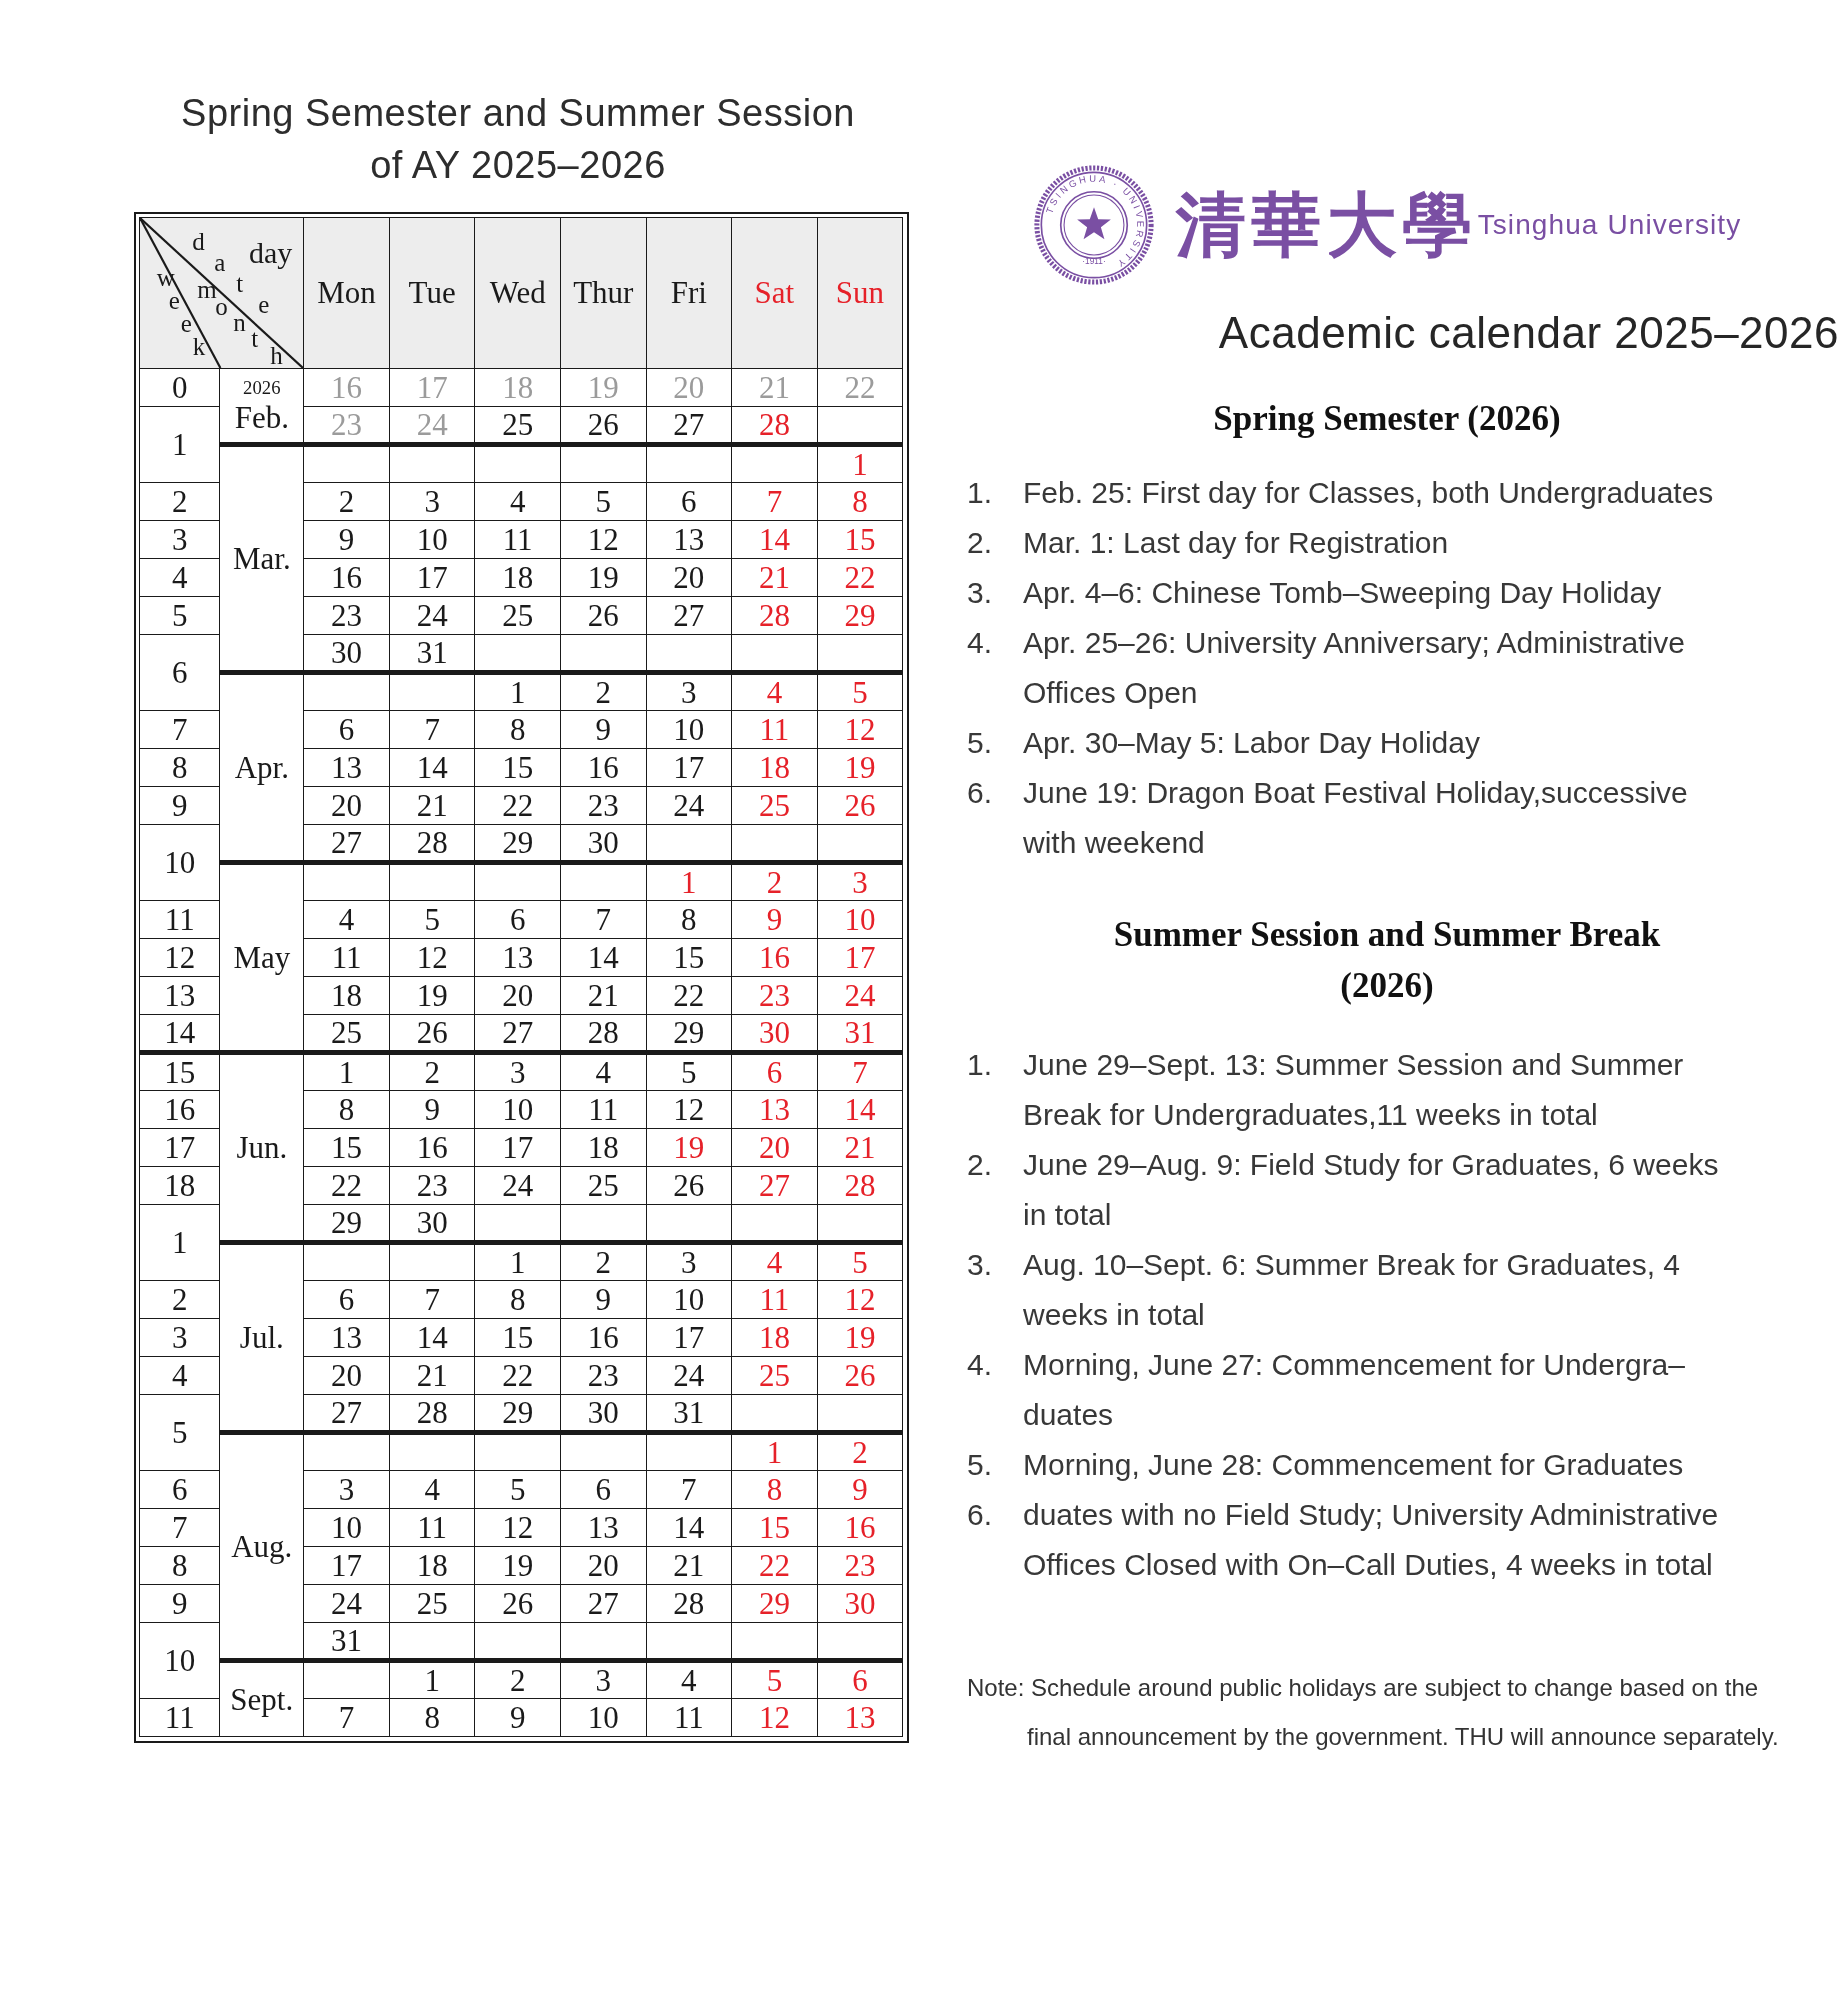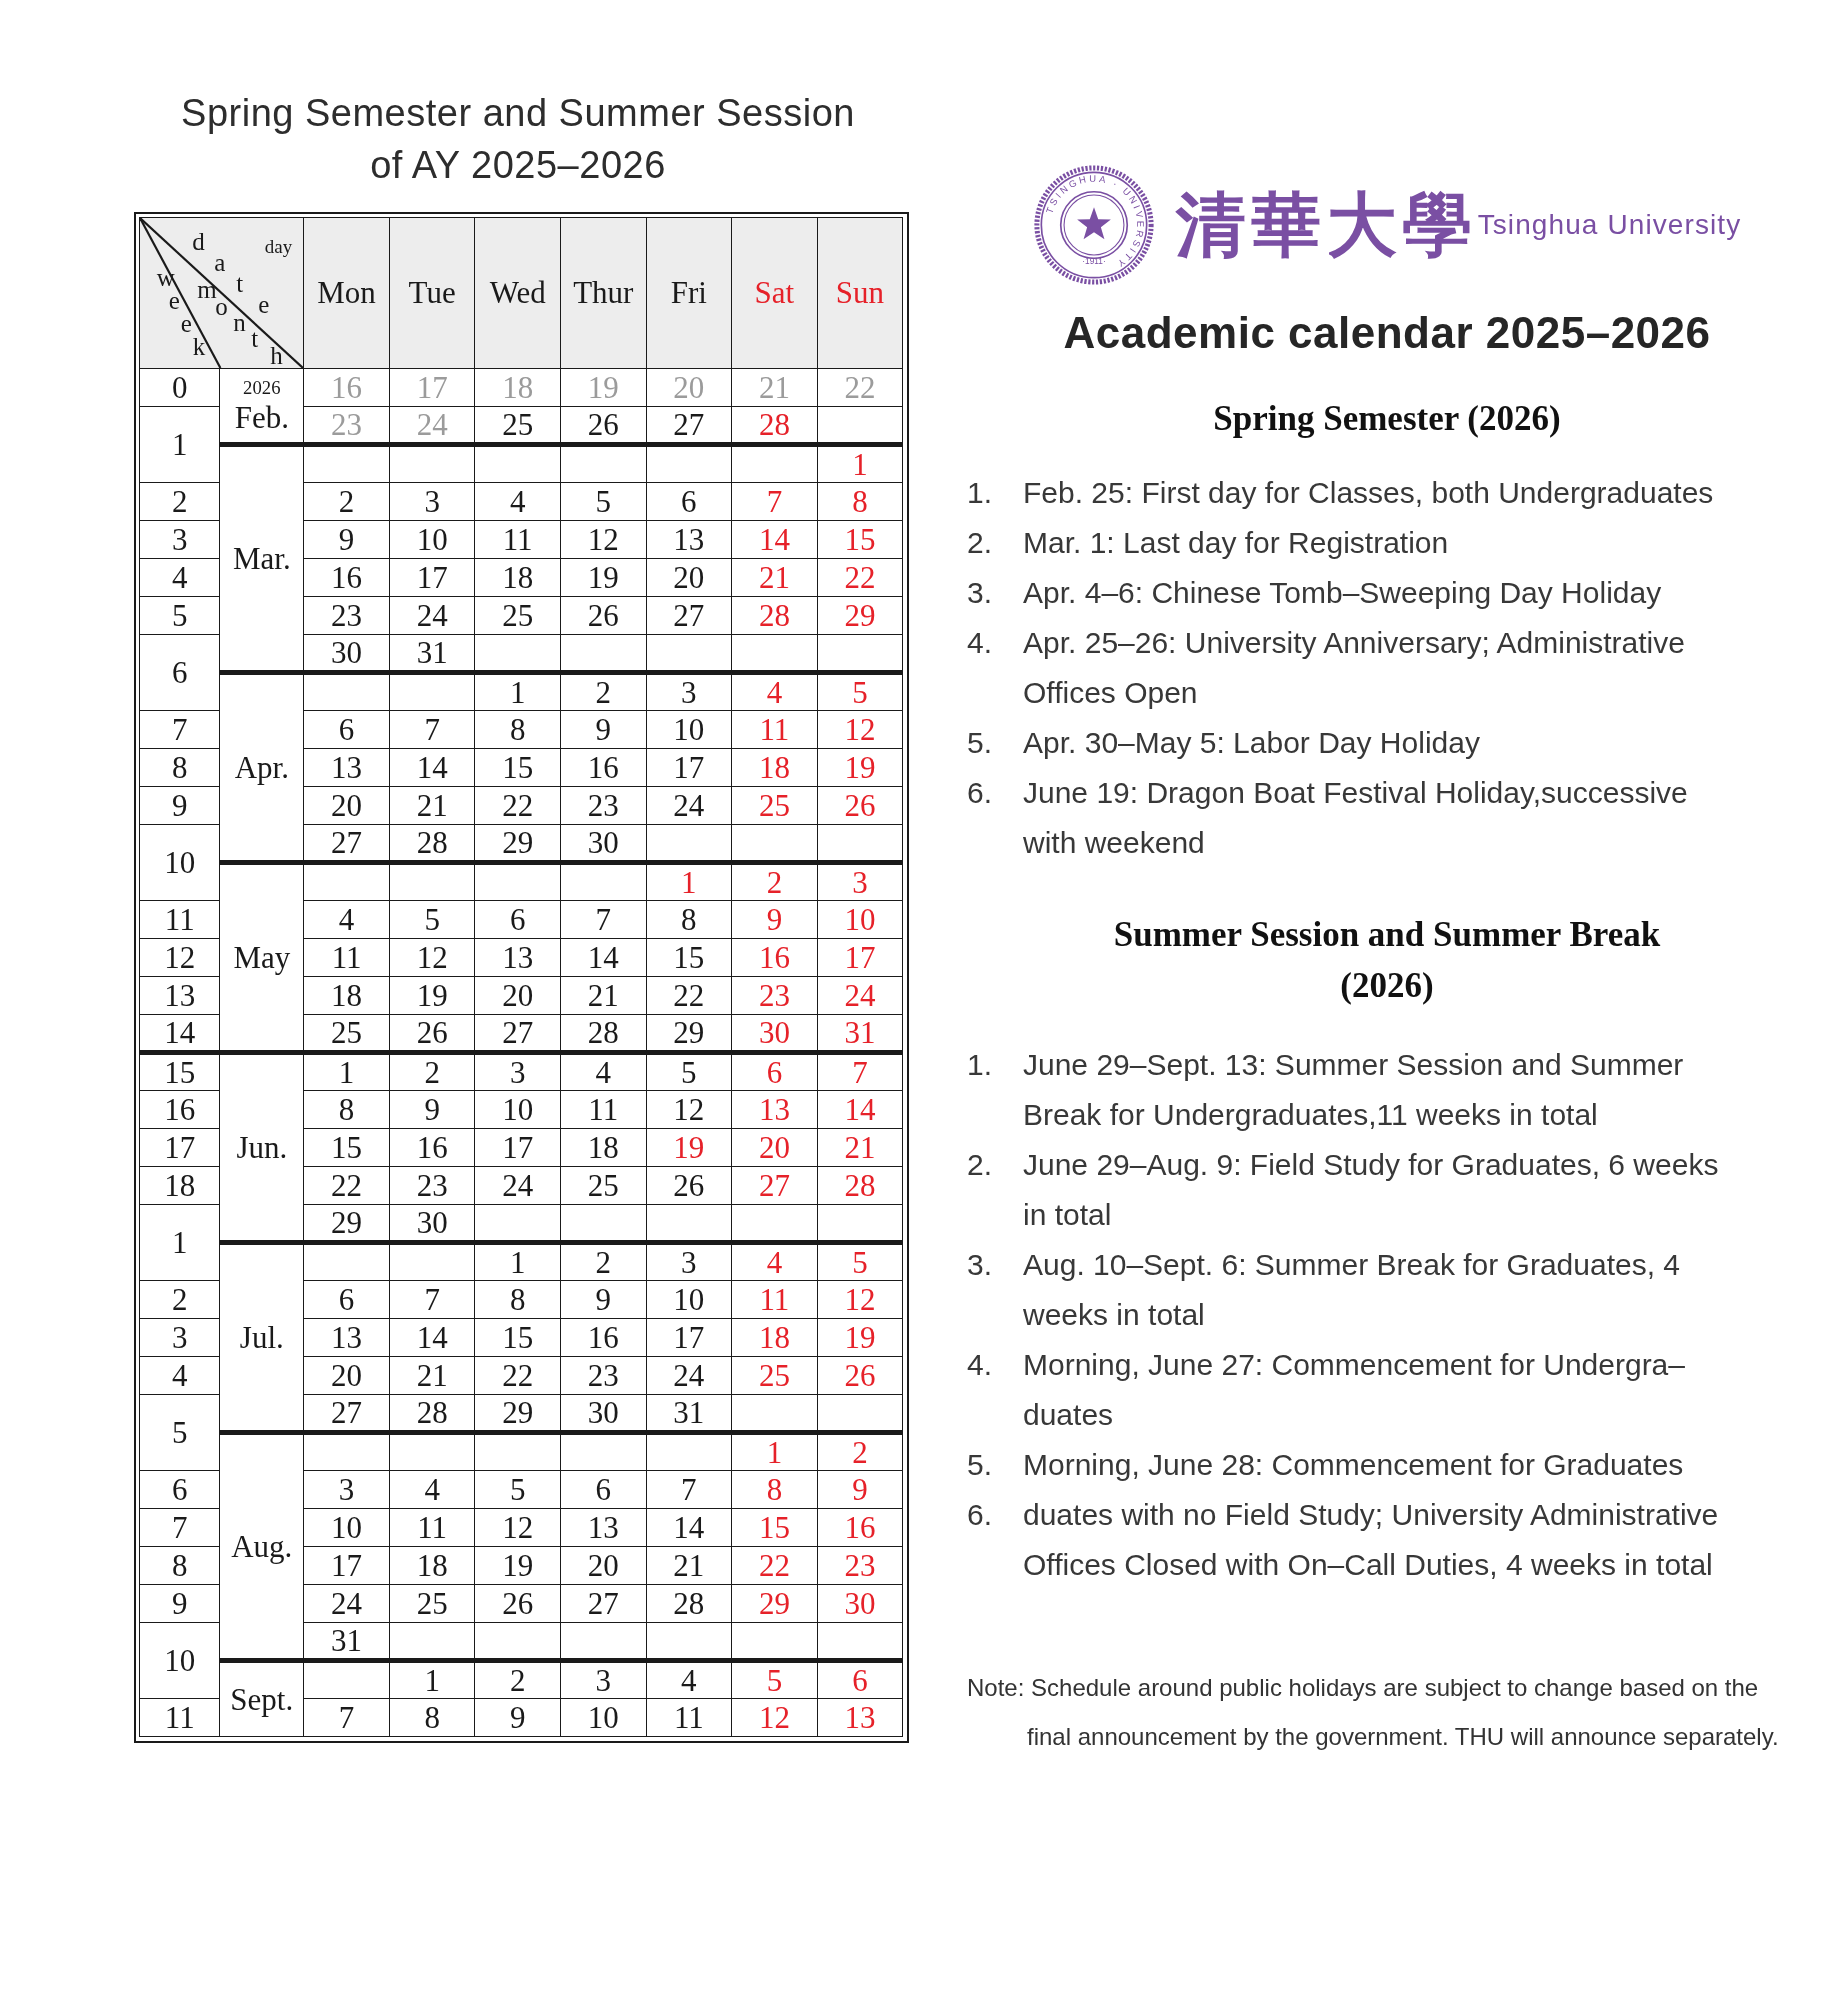"day" .lab-day { font-size: 19px -> 30px }
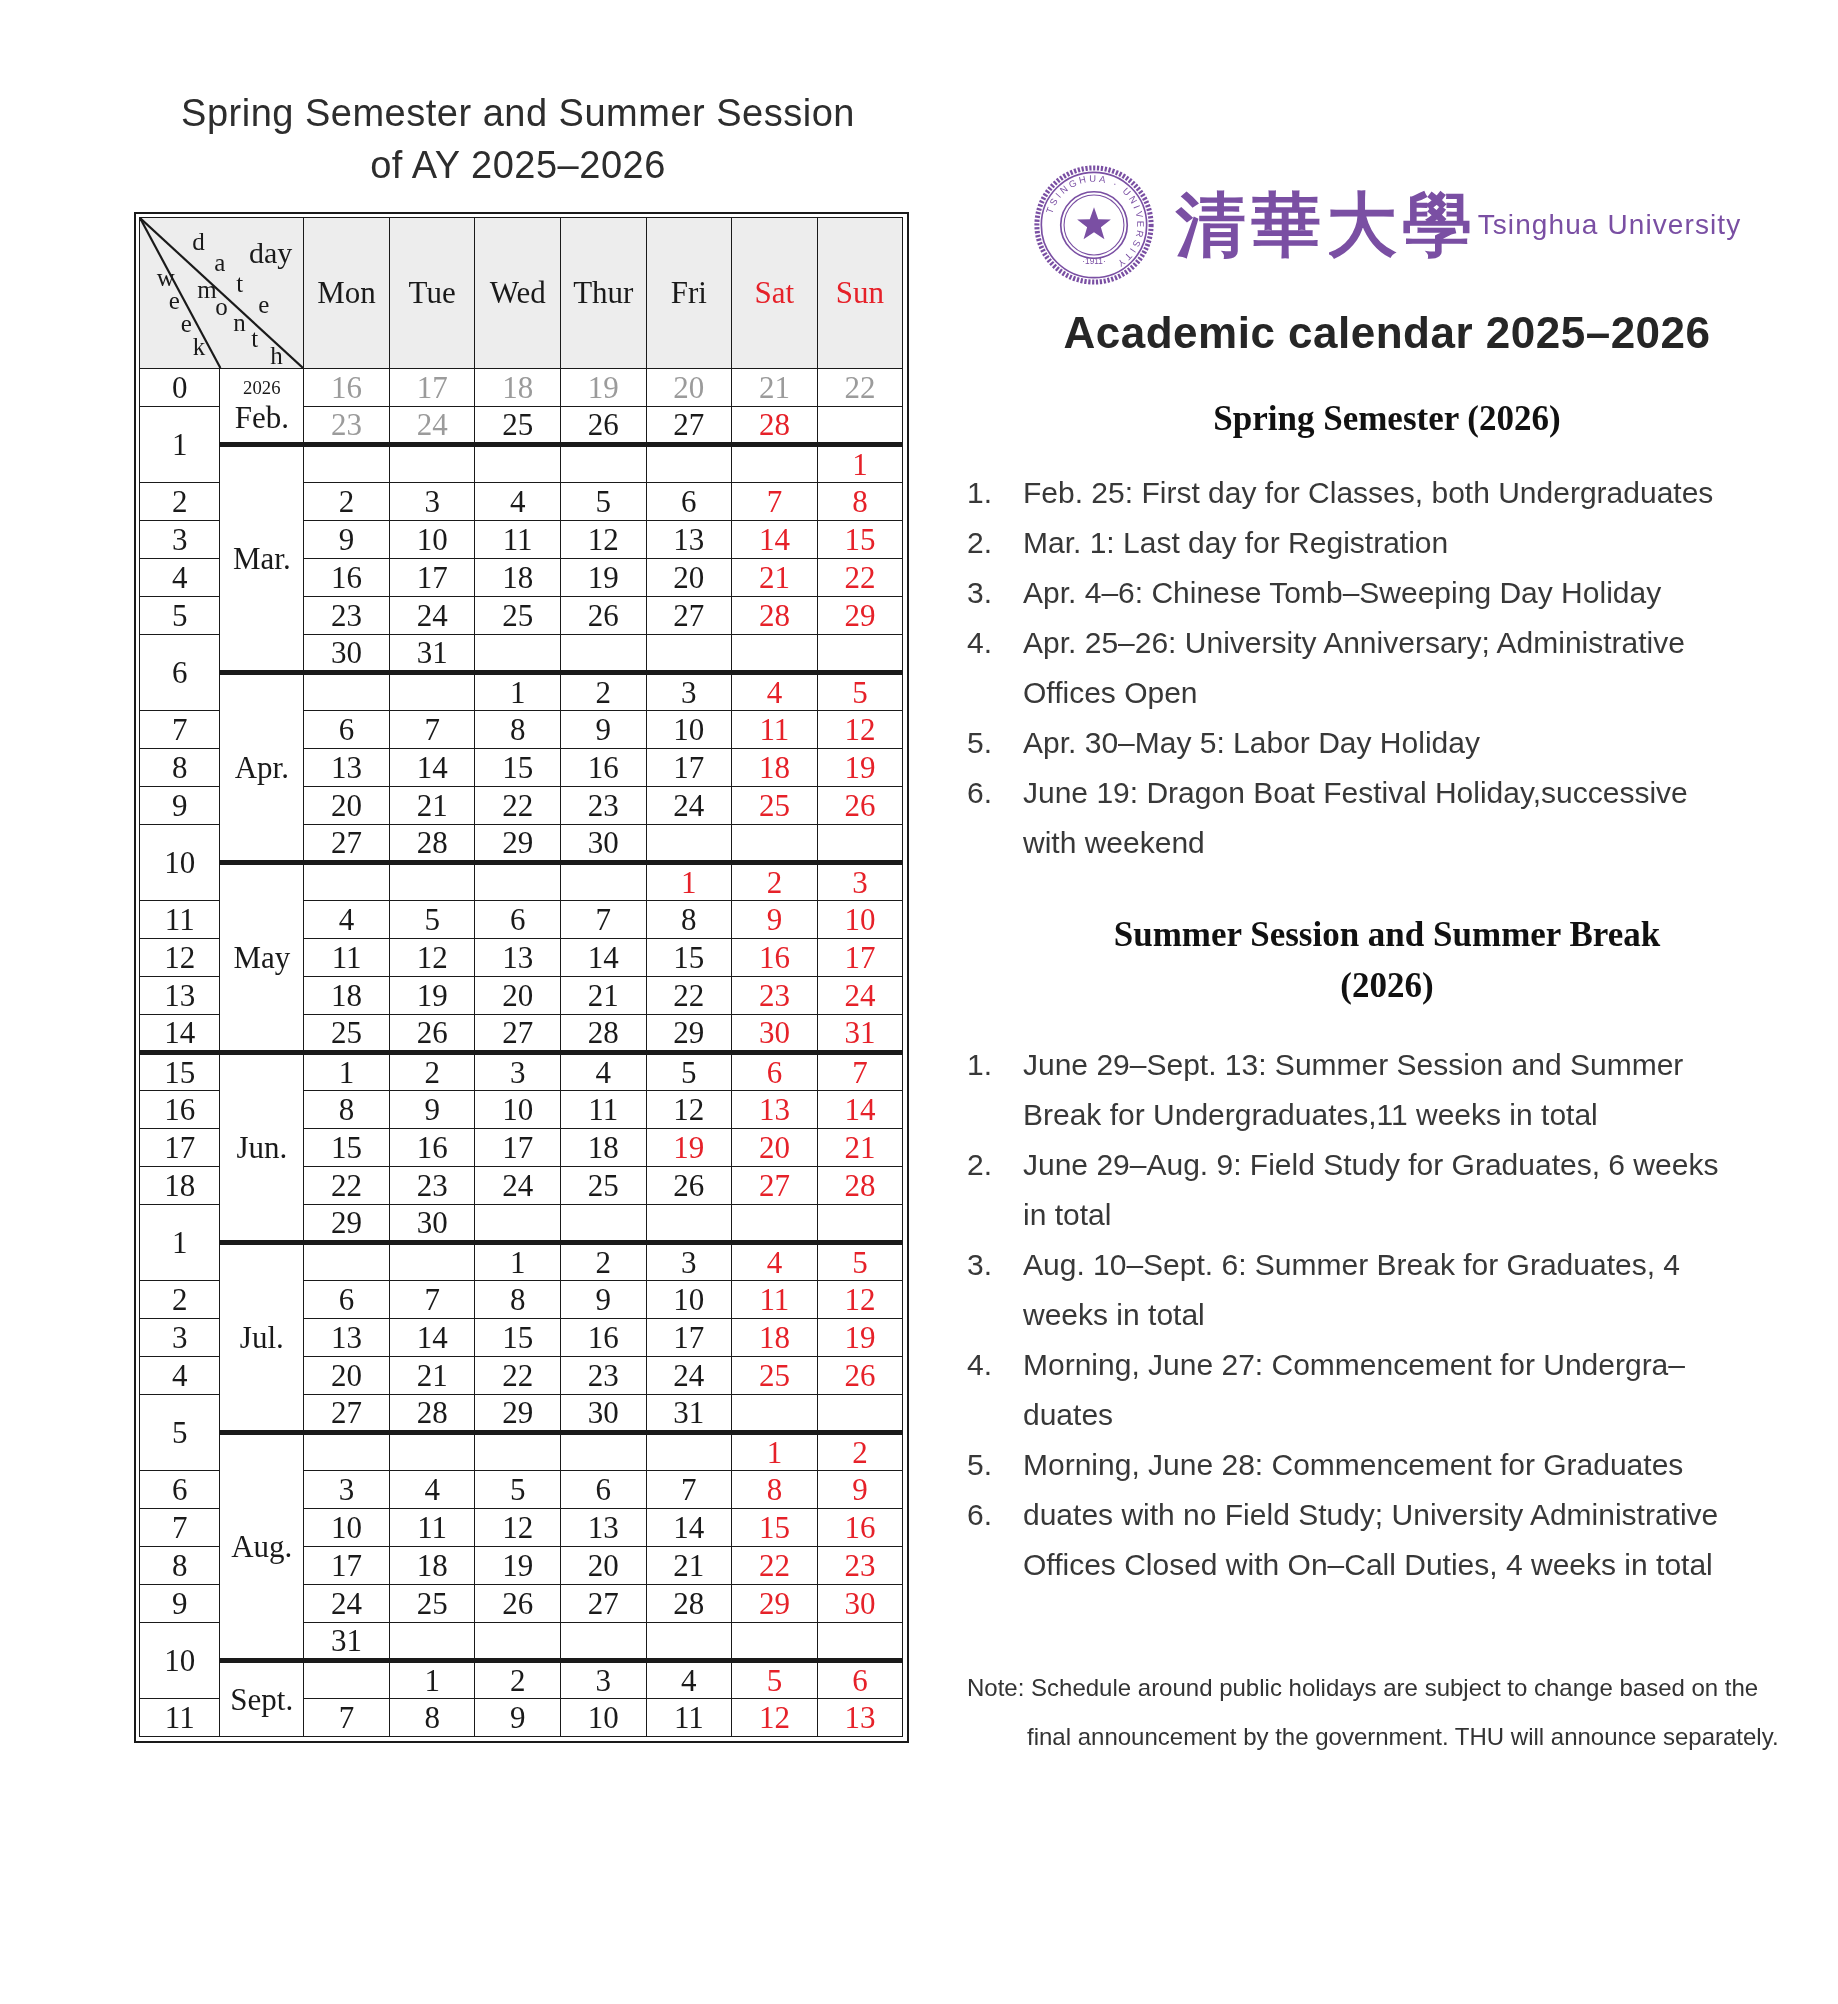"Academic calendar 2025–2026" .acad-title { font-weight: bold -> normal; text-align: center -> right }
